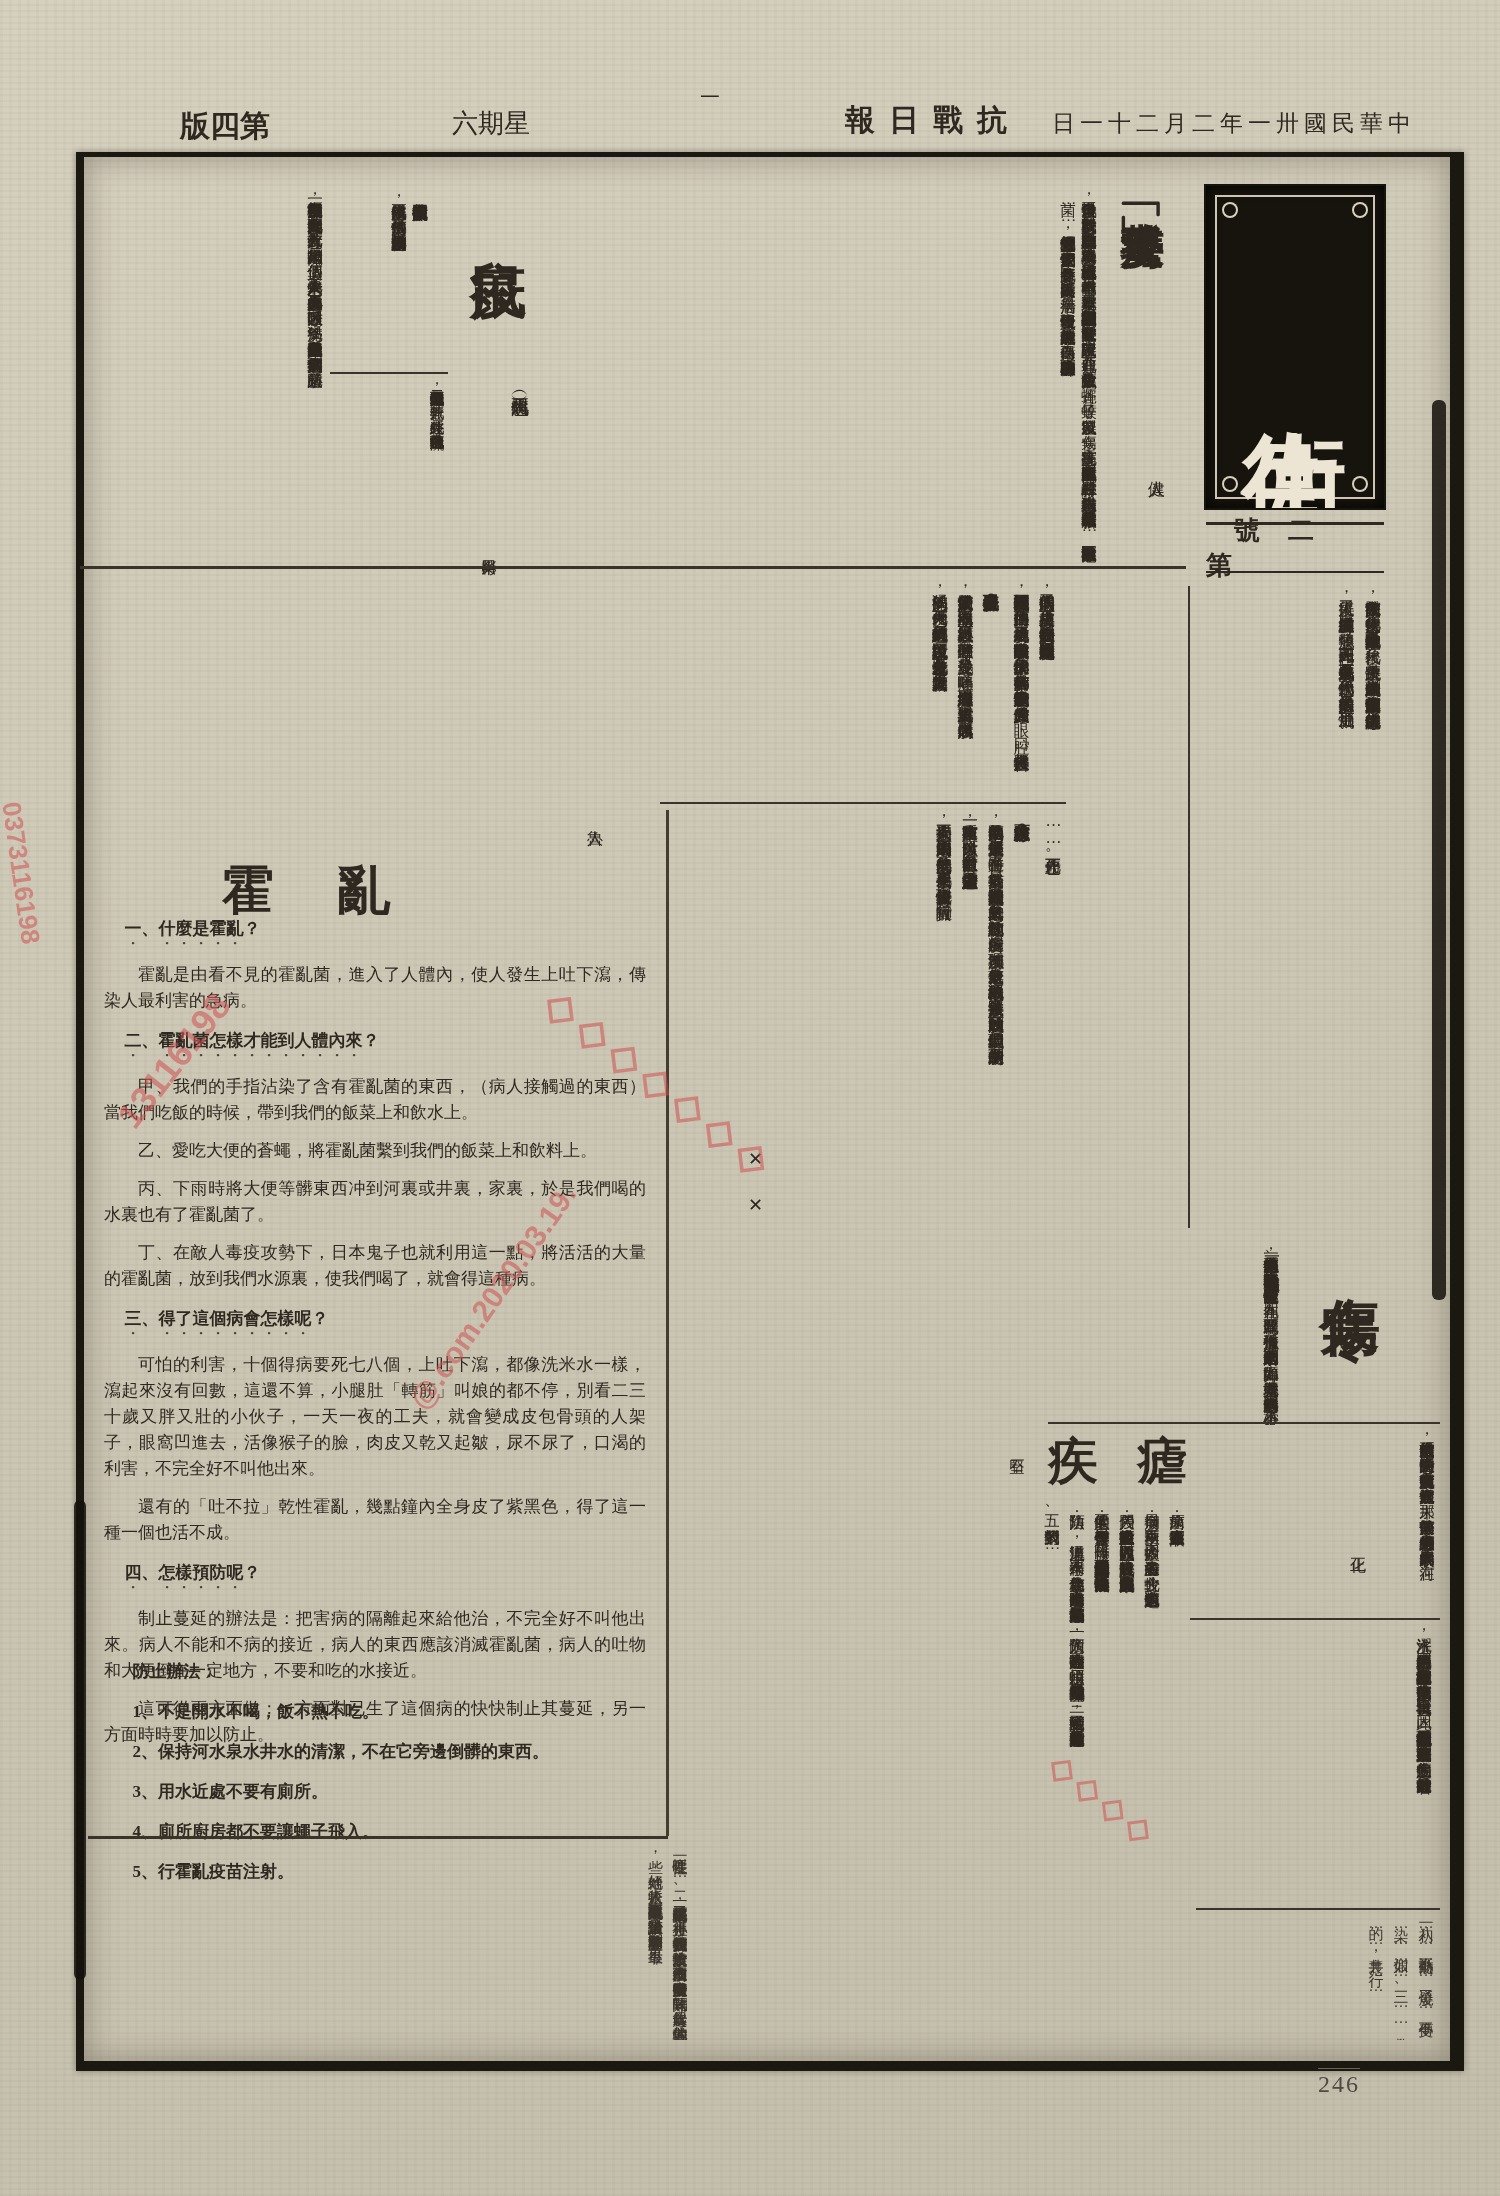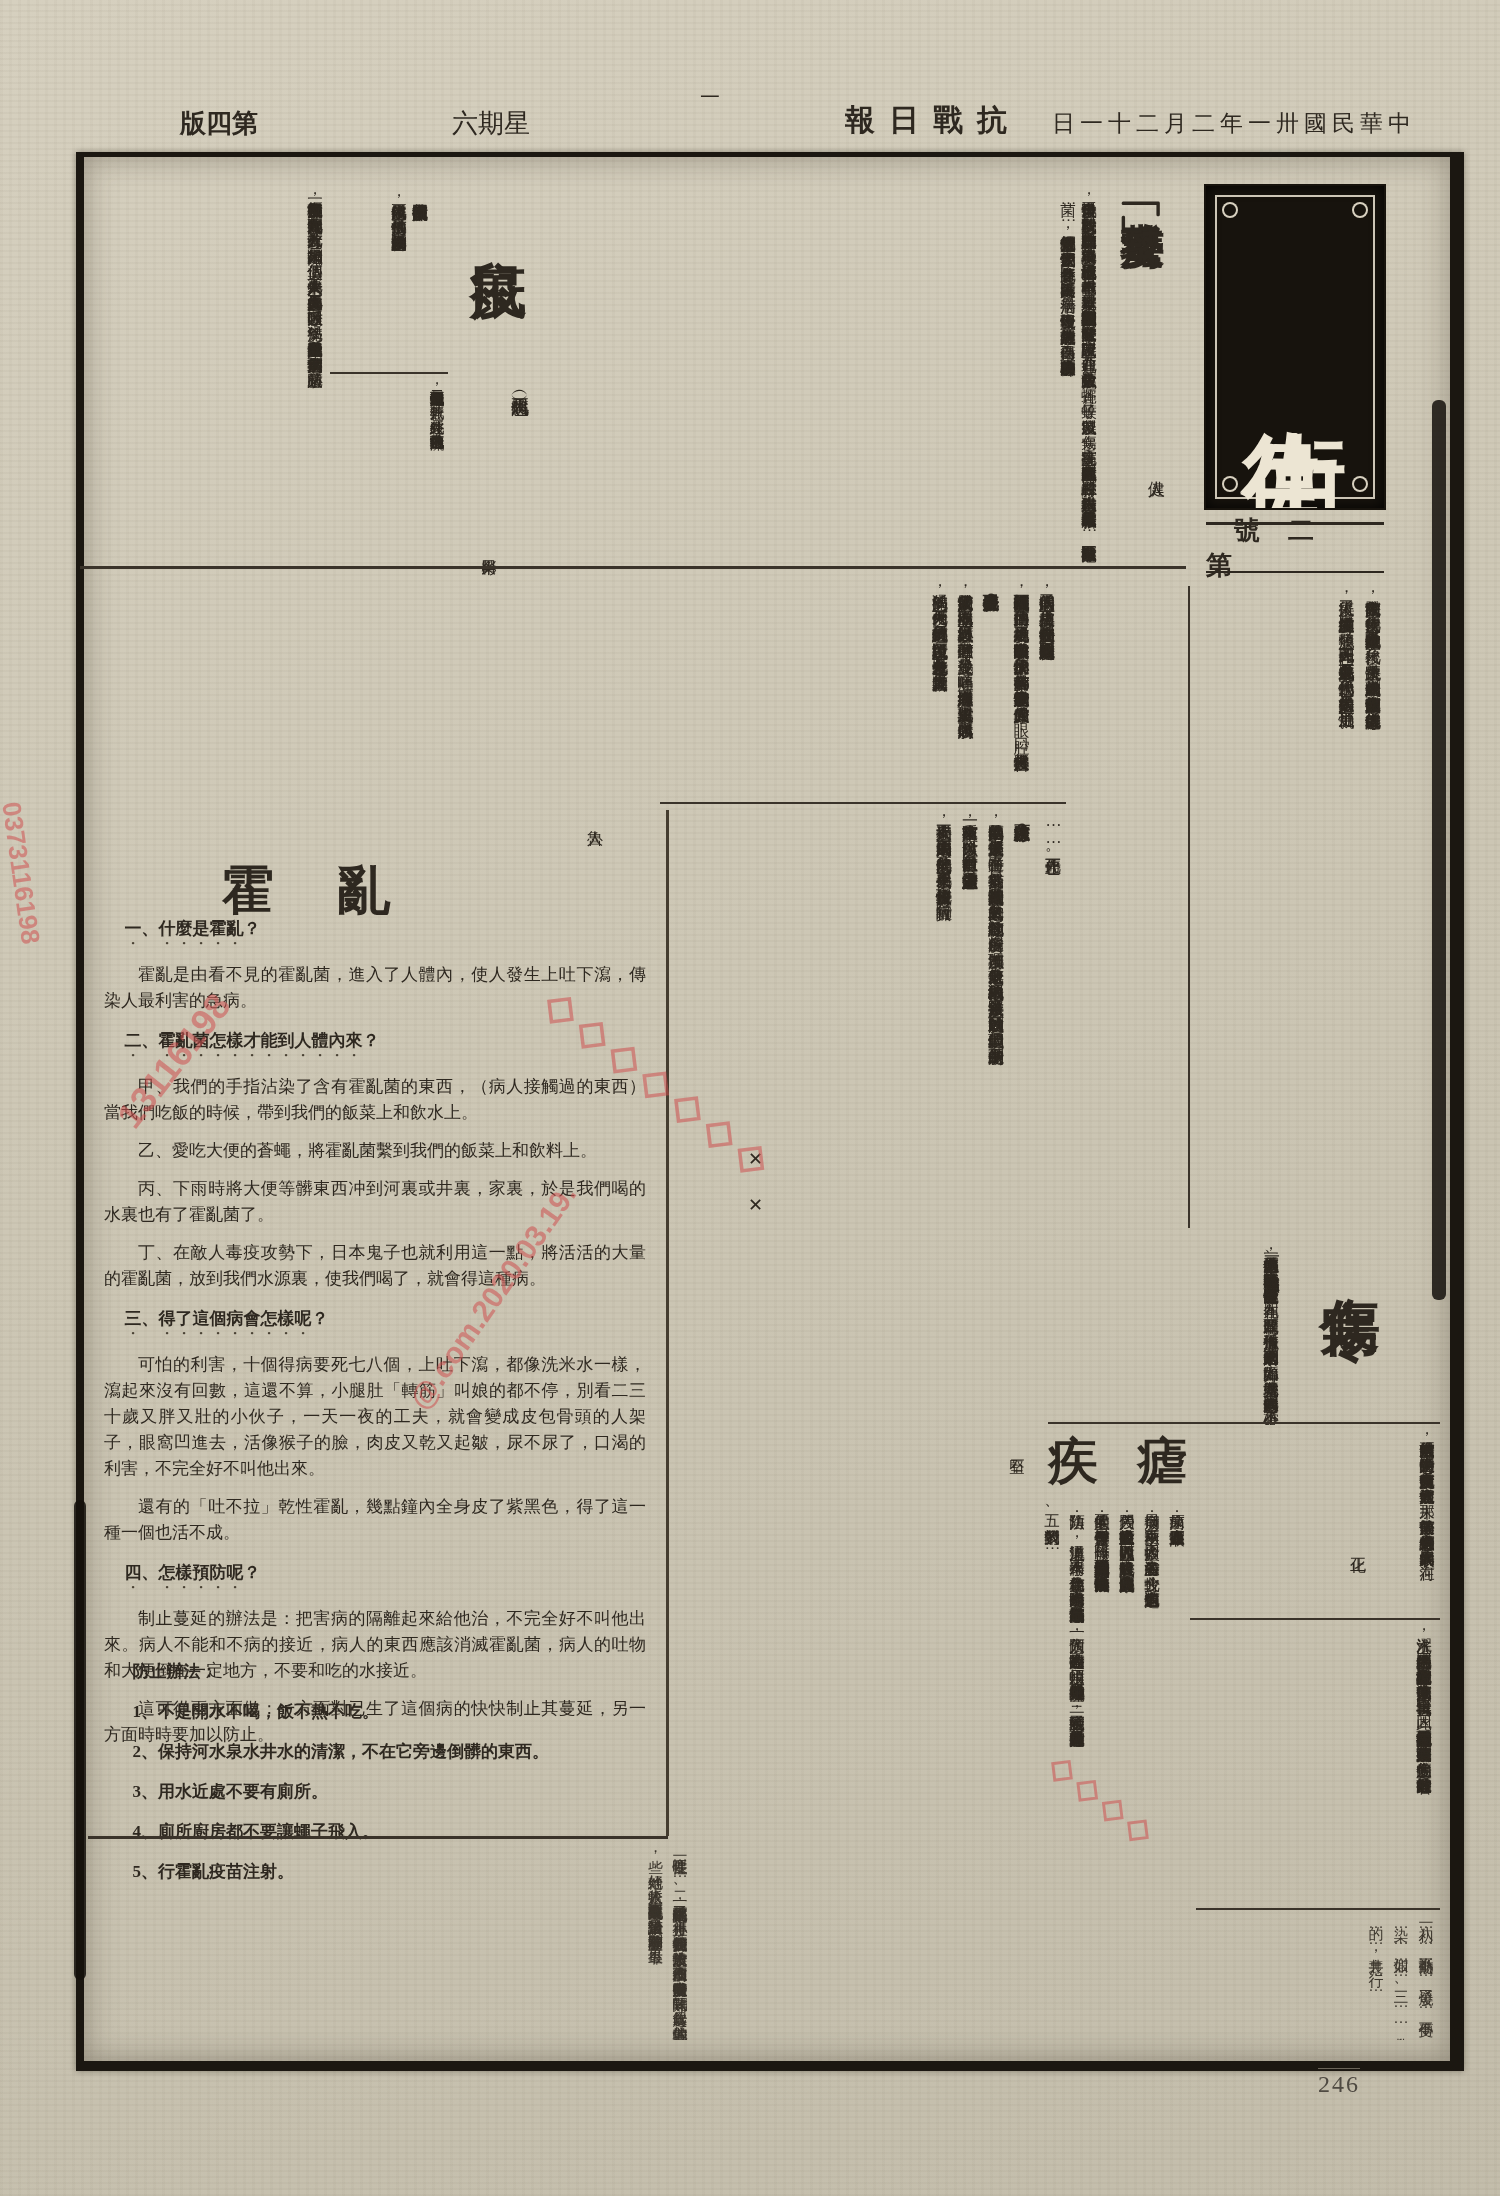"版四第" div.abs { font-size: 26px -> 30px }
